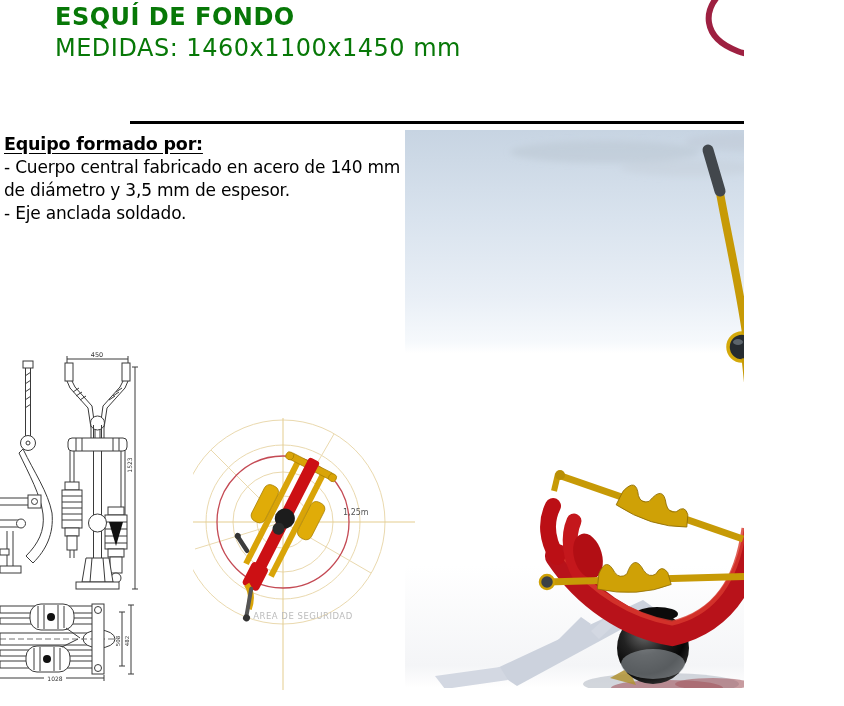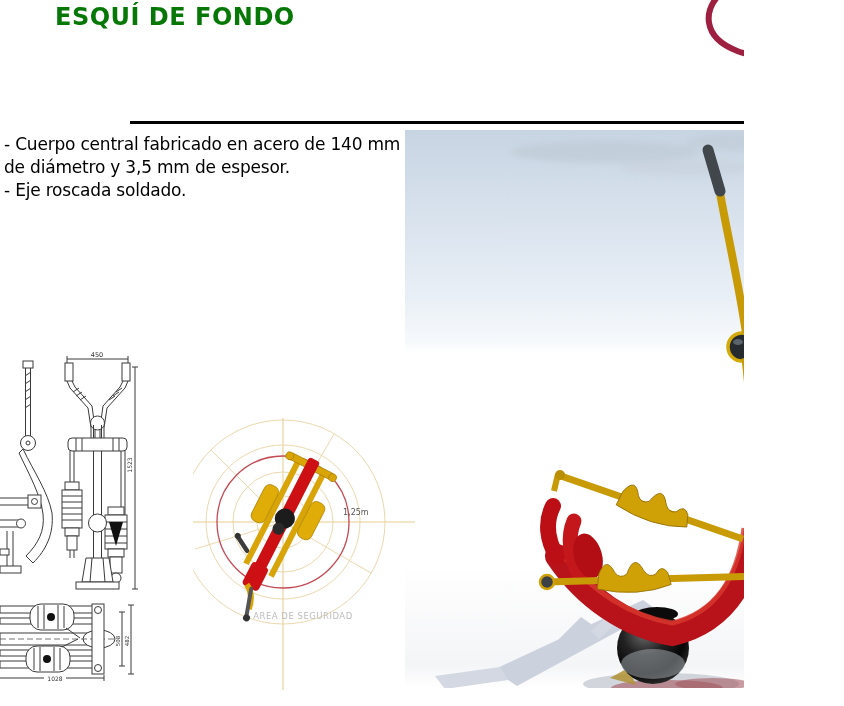"MEDIDAS: 1460x1100x1450 mm" div.title-line3 { html: none -> <div>MEDIDAS: 1460x1100x1450 mm</div> }
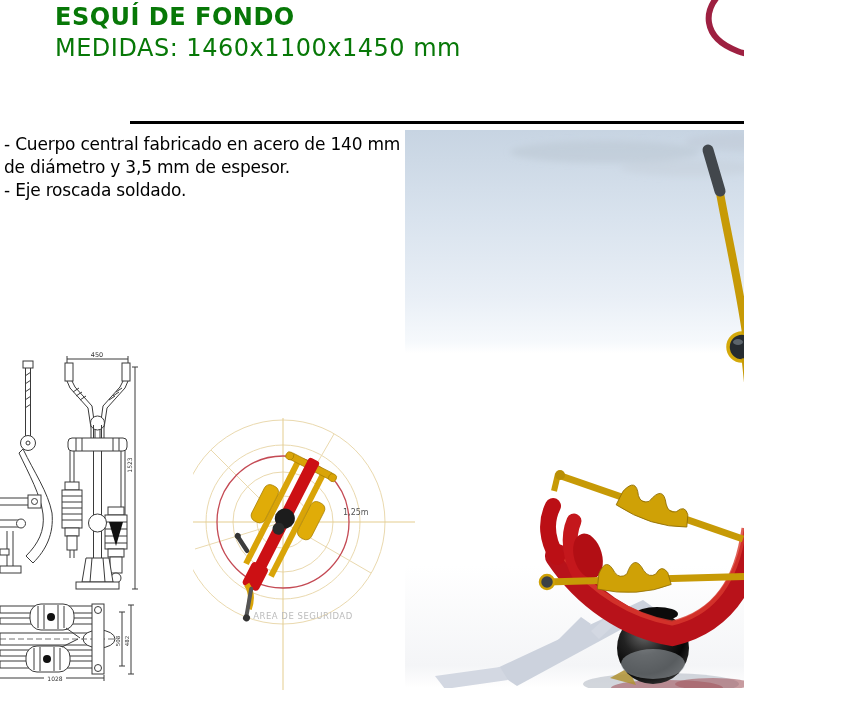"Equipo formado por:" p.desc-heading { html: none -> <p>Equipo formado por:</p> }
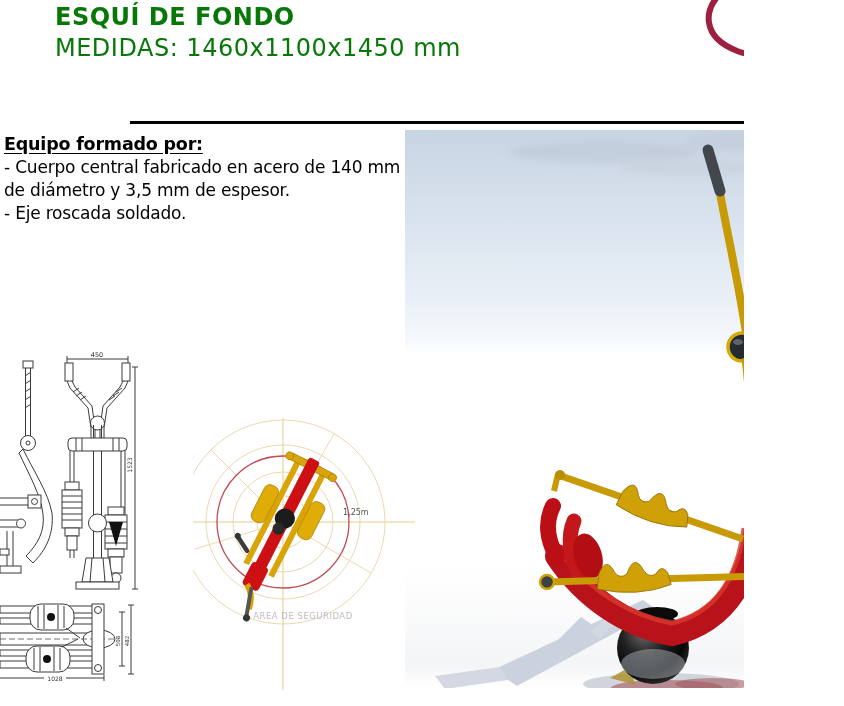"- Eje roscada soldado." p { text: roscada -> anclada }
